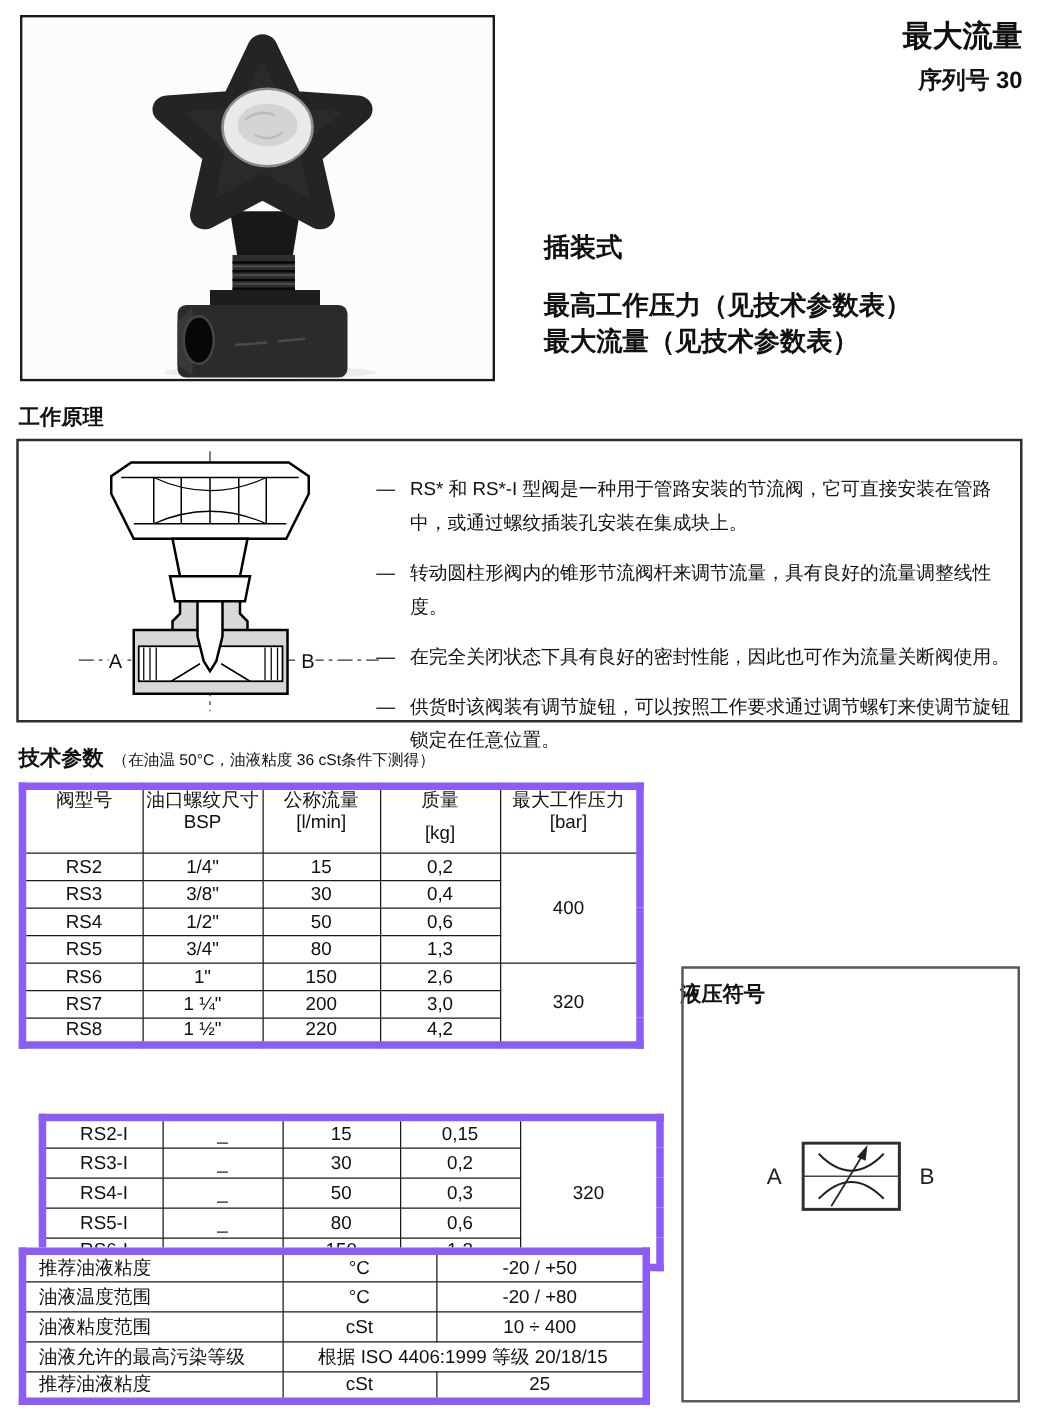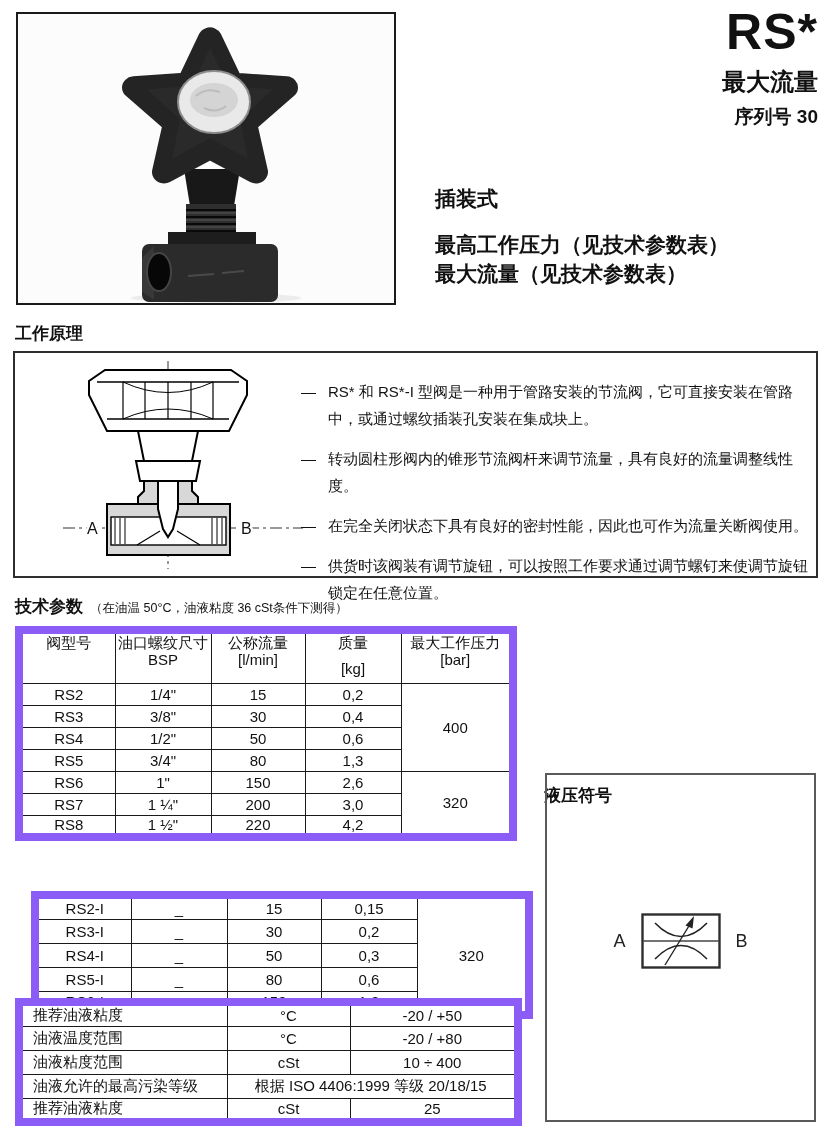"RS*" div.product-code { html: <div>RS*</div> -> none }
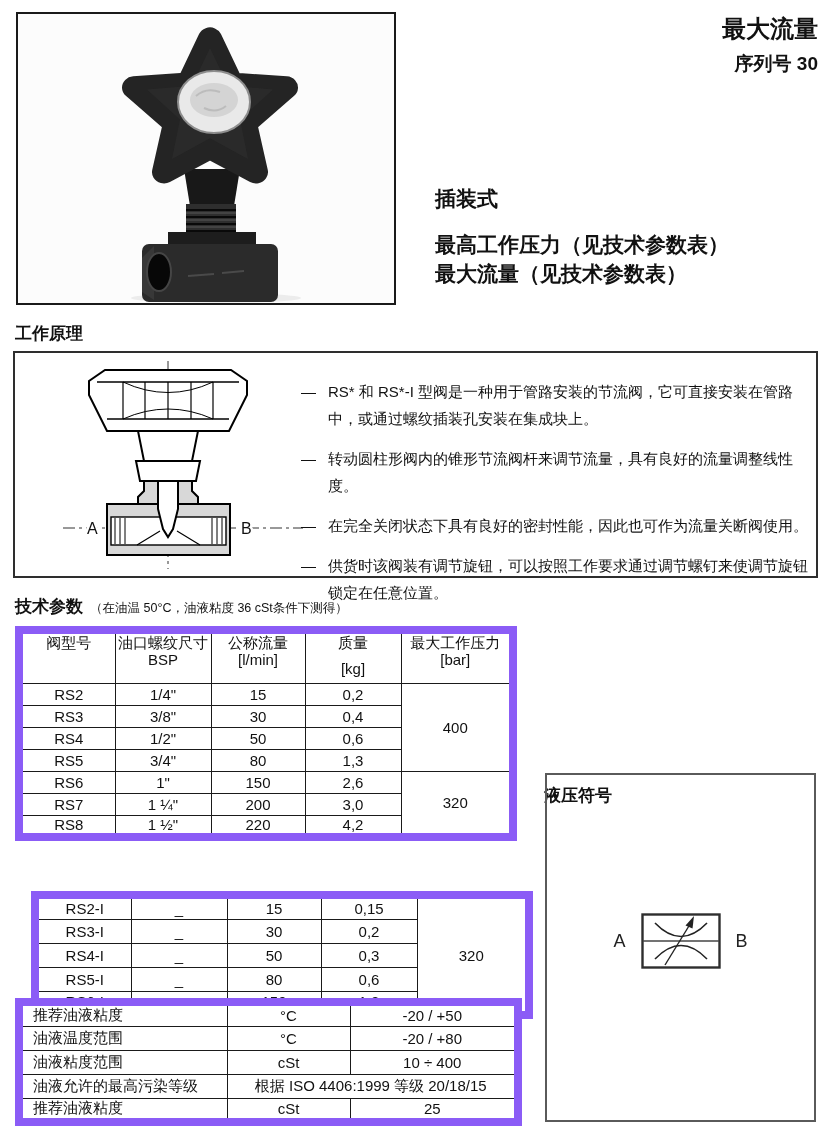"阀型号" table.t { border: 8px solid #8b5cf6 -> 6px solid #8b5cf6 }
